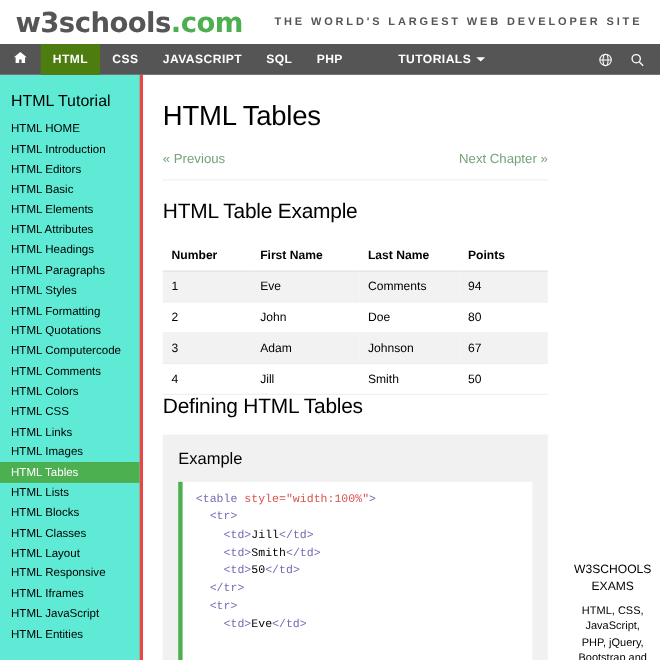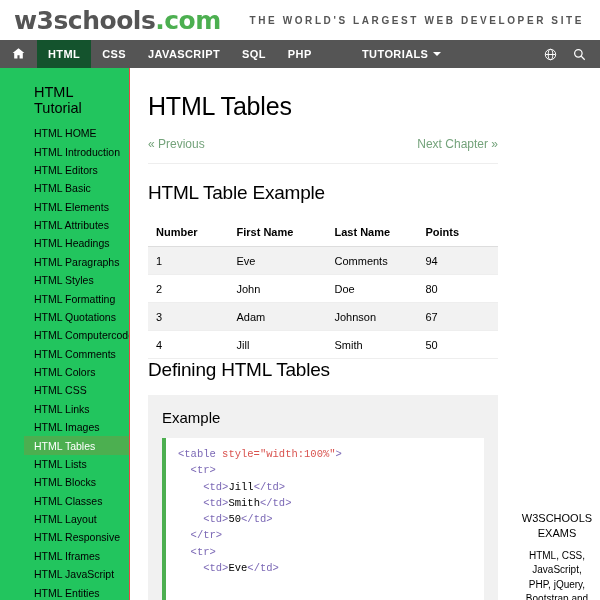"HTML" .nav-item.active { background: #14532d -> #4d7c0f }
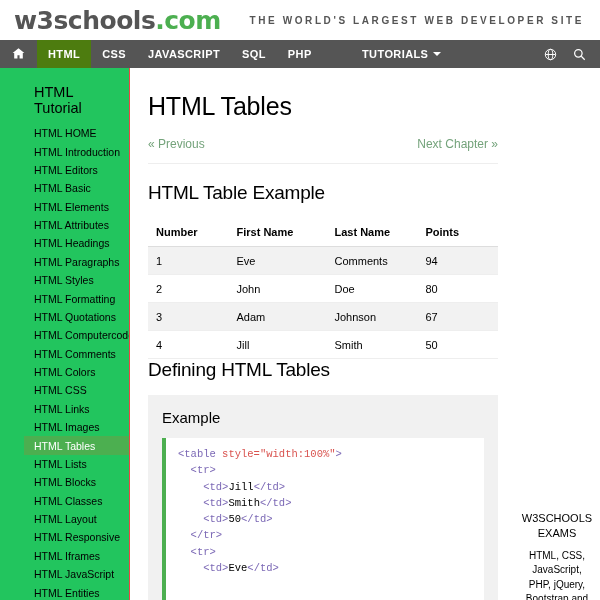"HTML Tutorial" .sidebar { background: #22c55e -> #5eead4; border-right: 1px solid #ef4444 -> 3px solid #ef4444; padding-left: 24px -> none }
